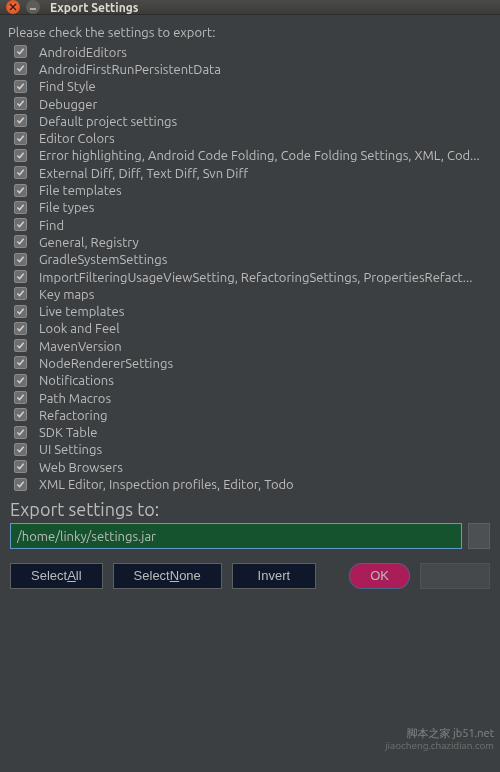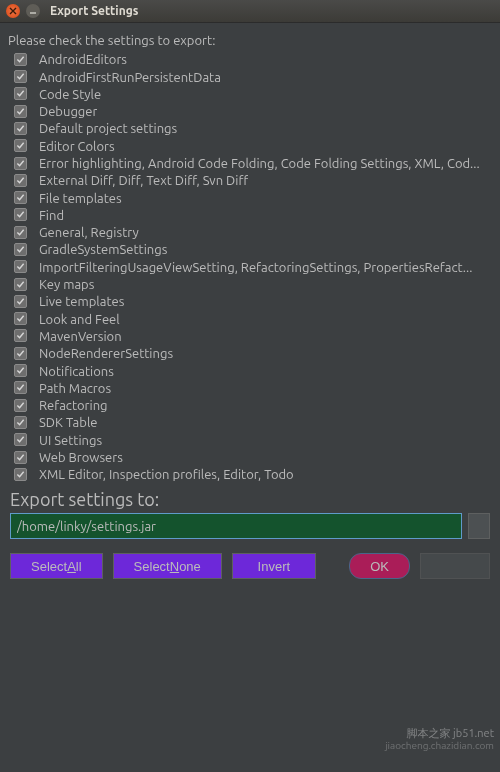"Code Style" span.label { text: Code -> Find }
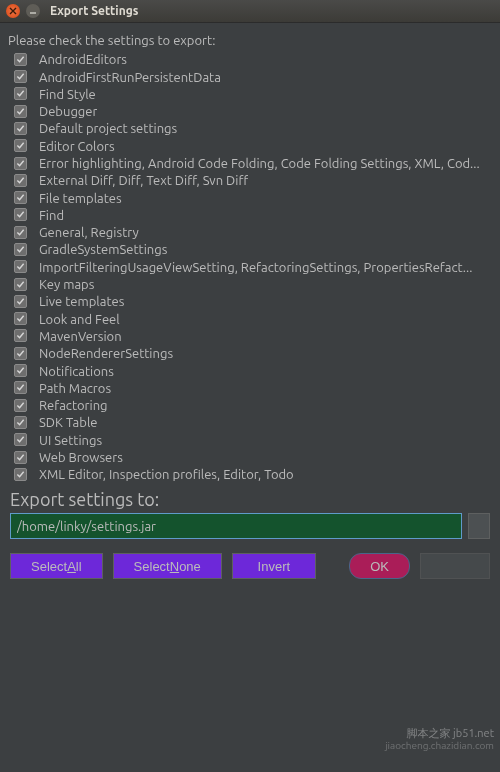"File types" div.check-item { html: none -> <div> <span> <svg> <path></path> </svg> </span> <span>File types</span> </div> }
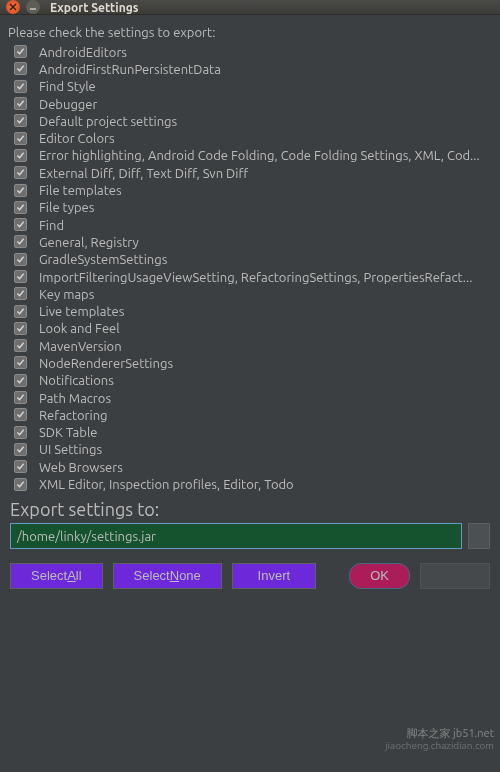"Select" .btn { background: #6d28d9 -> #0f172a }
